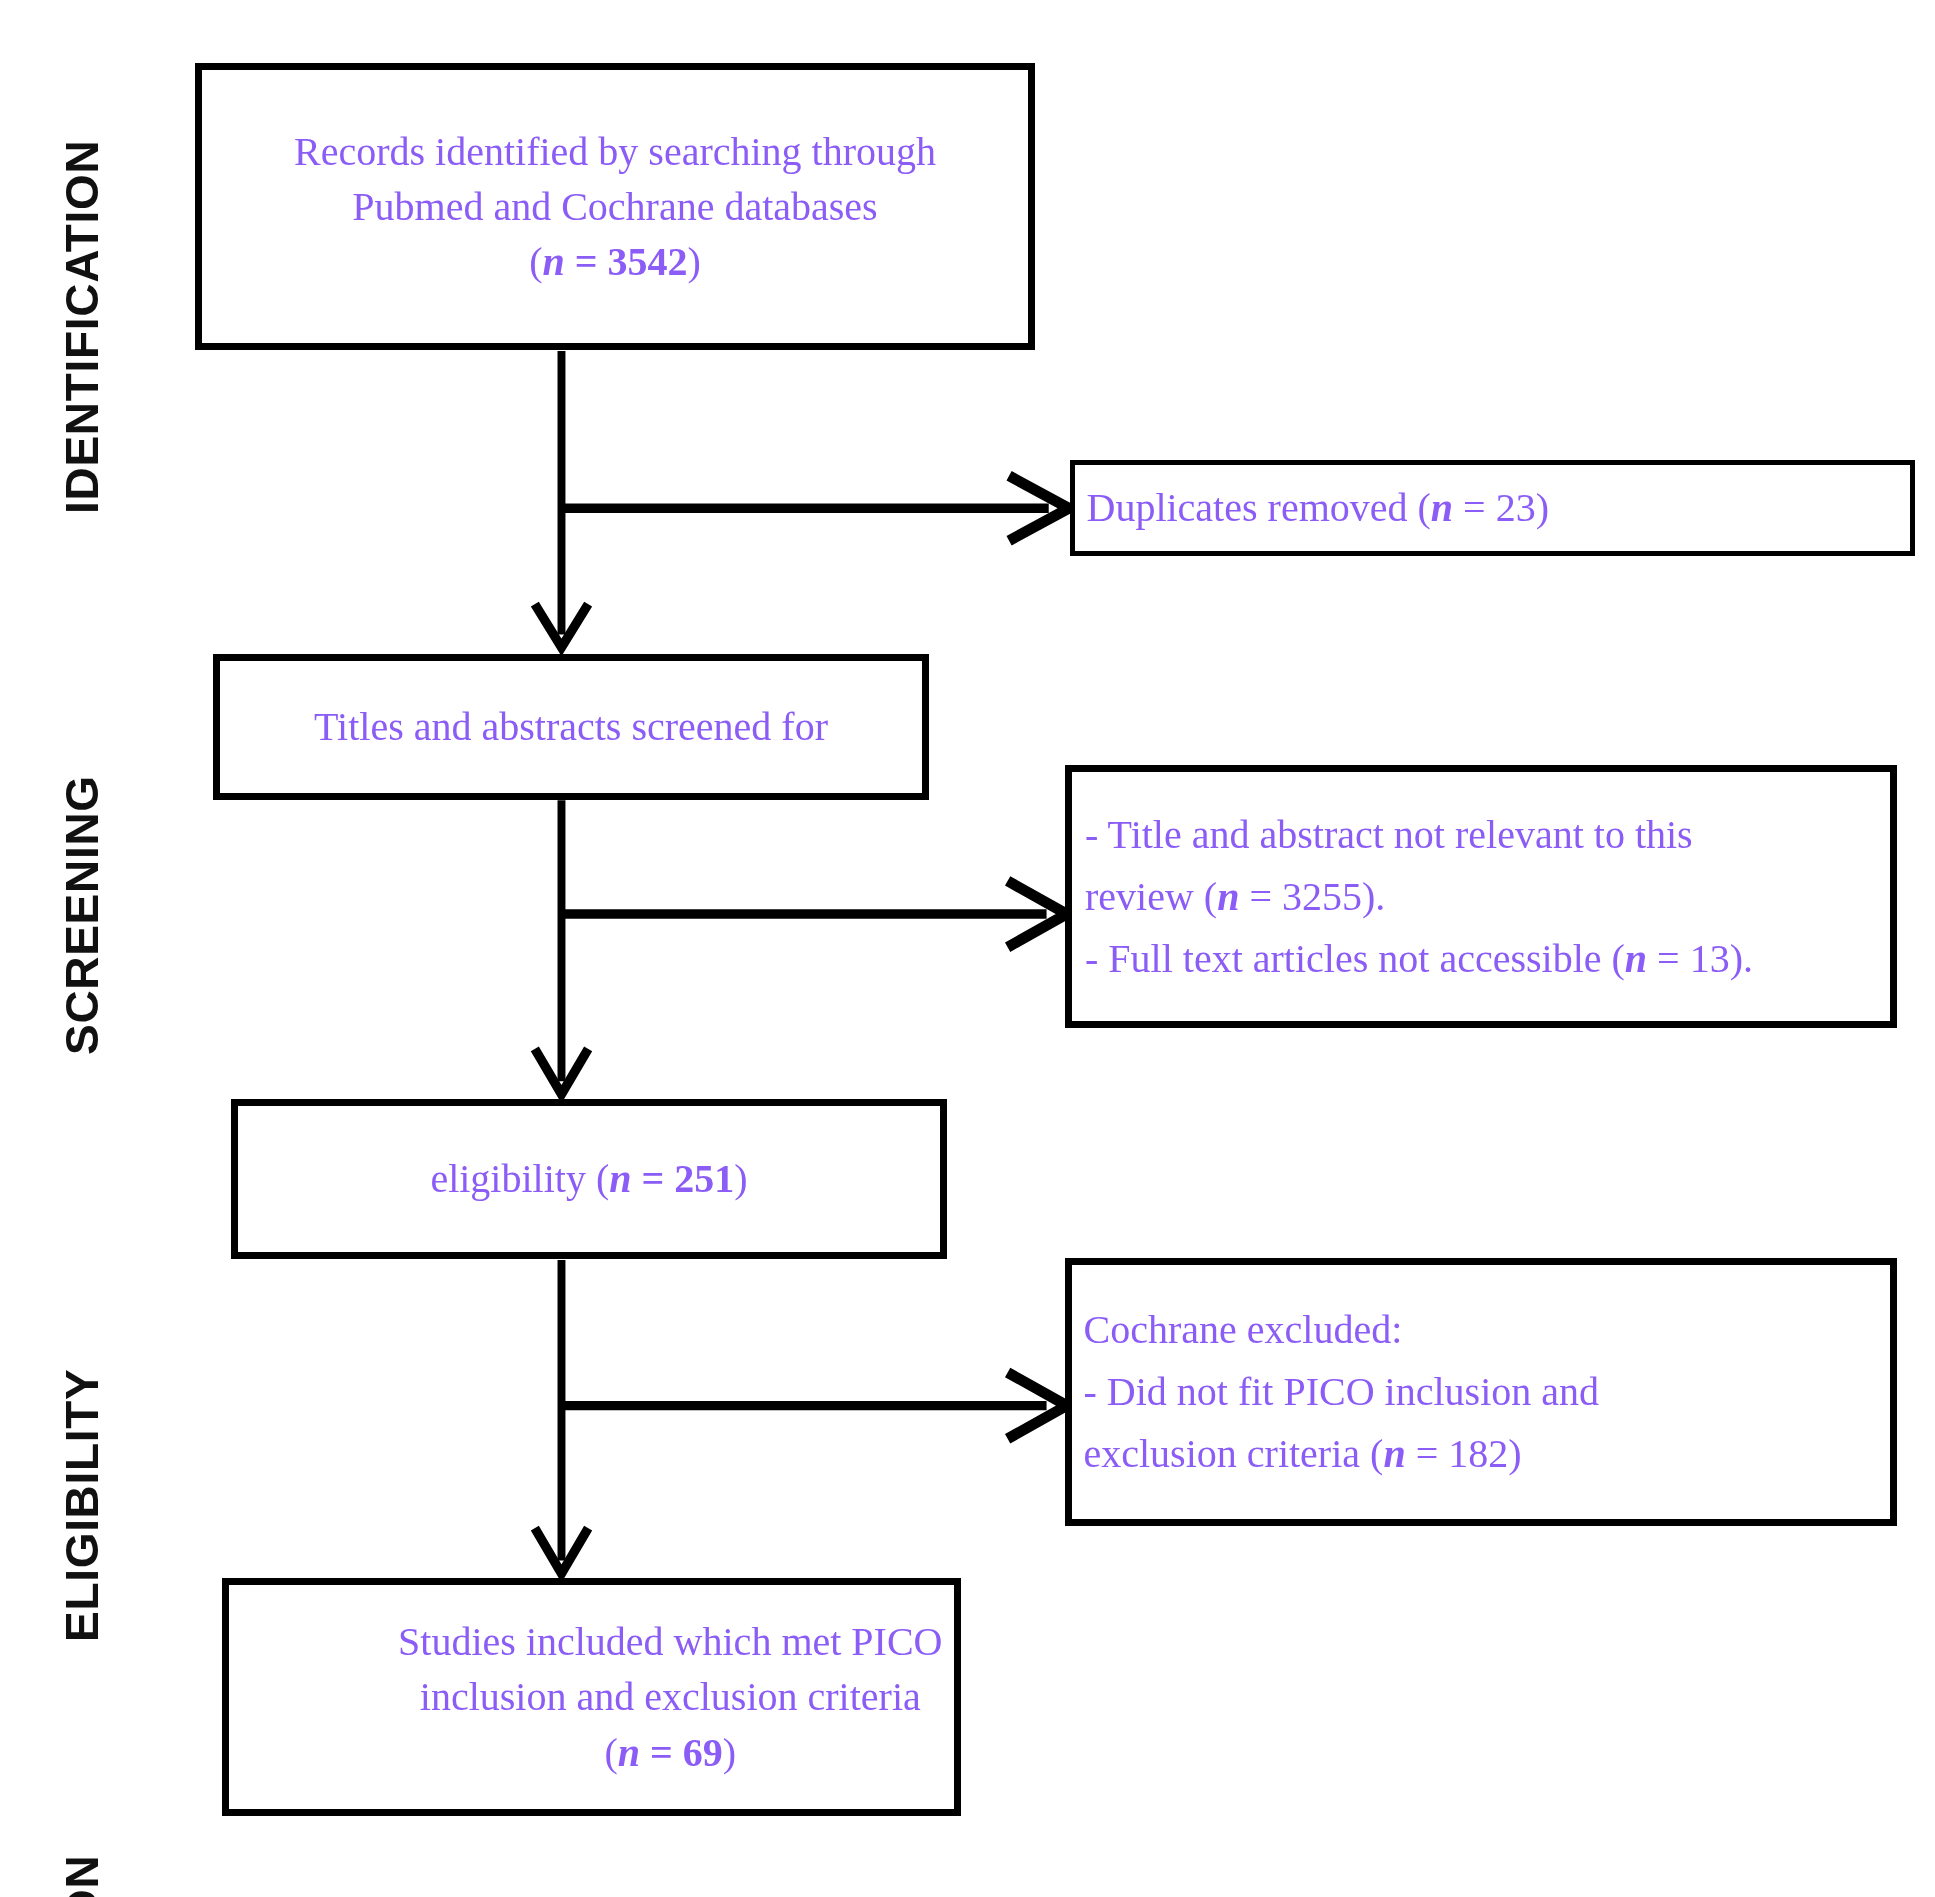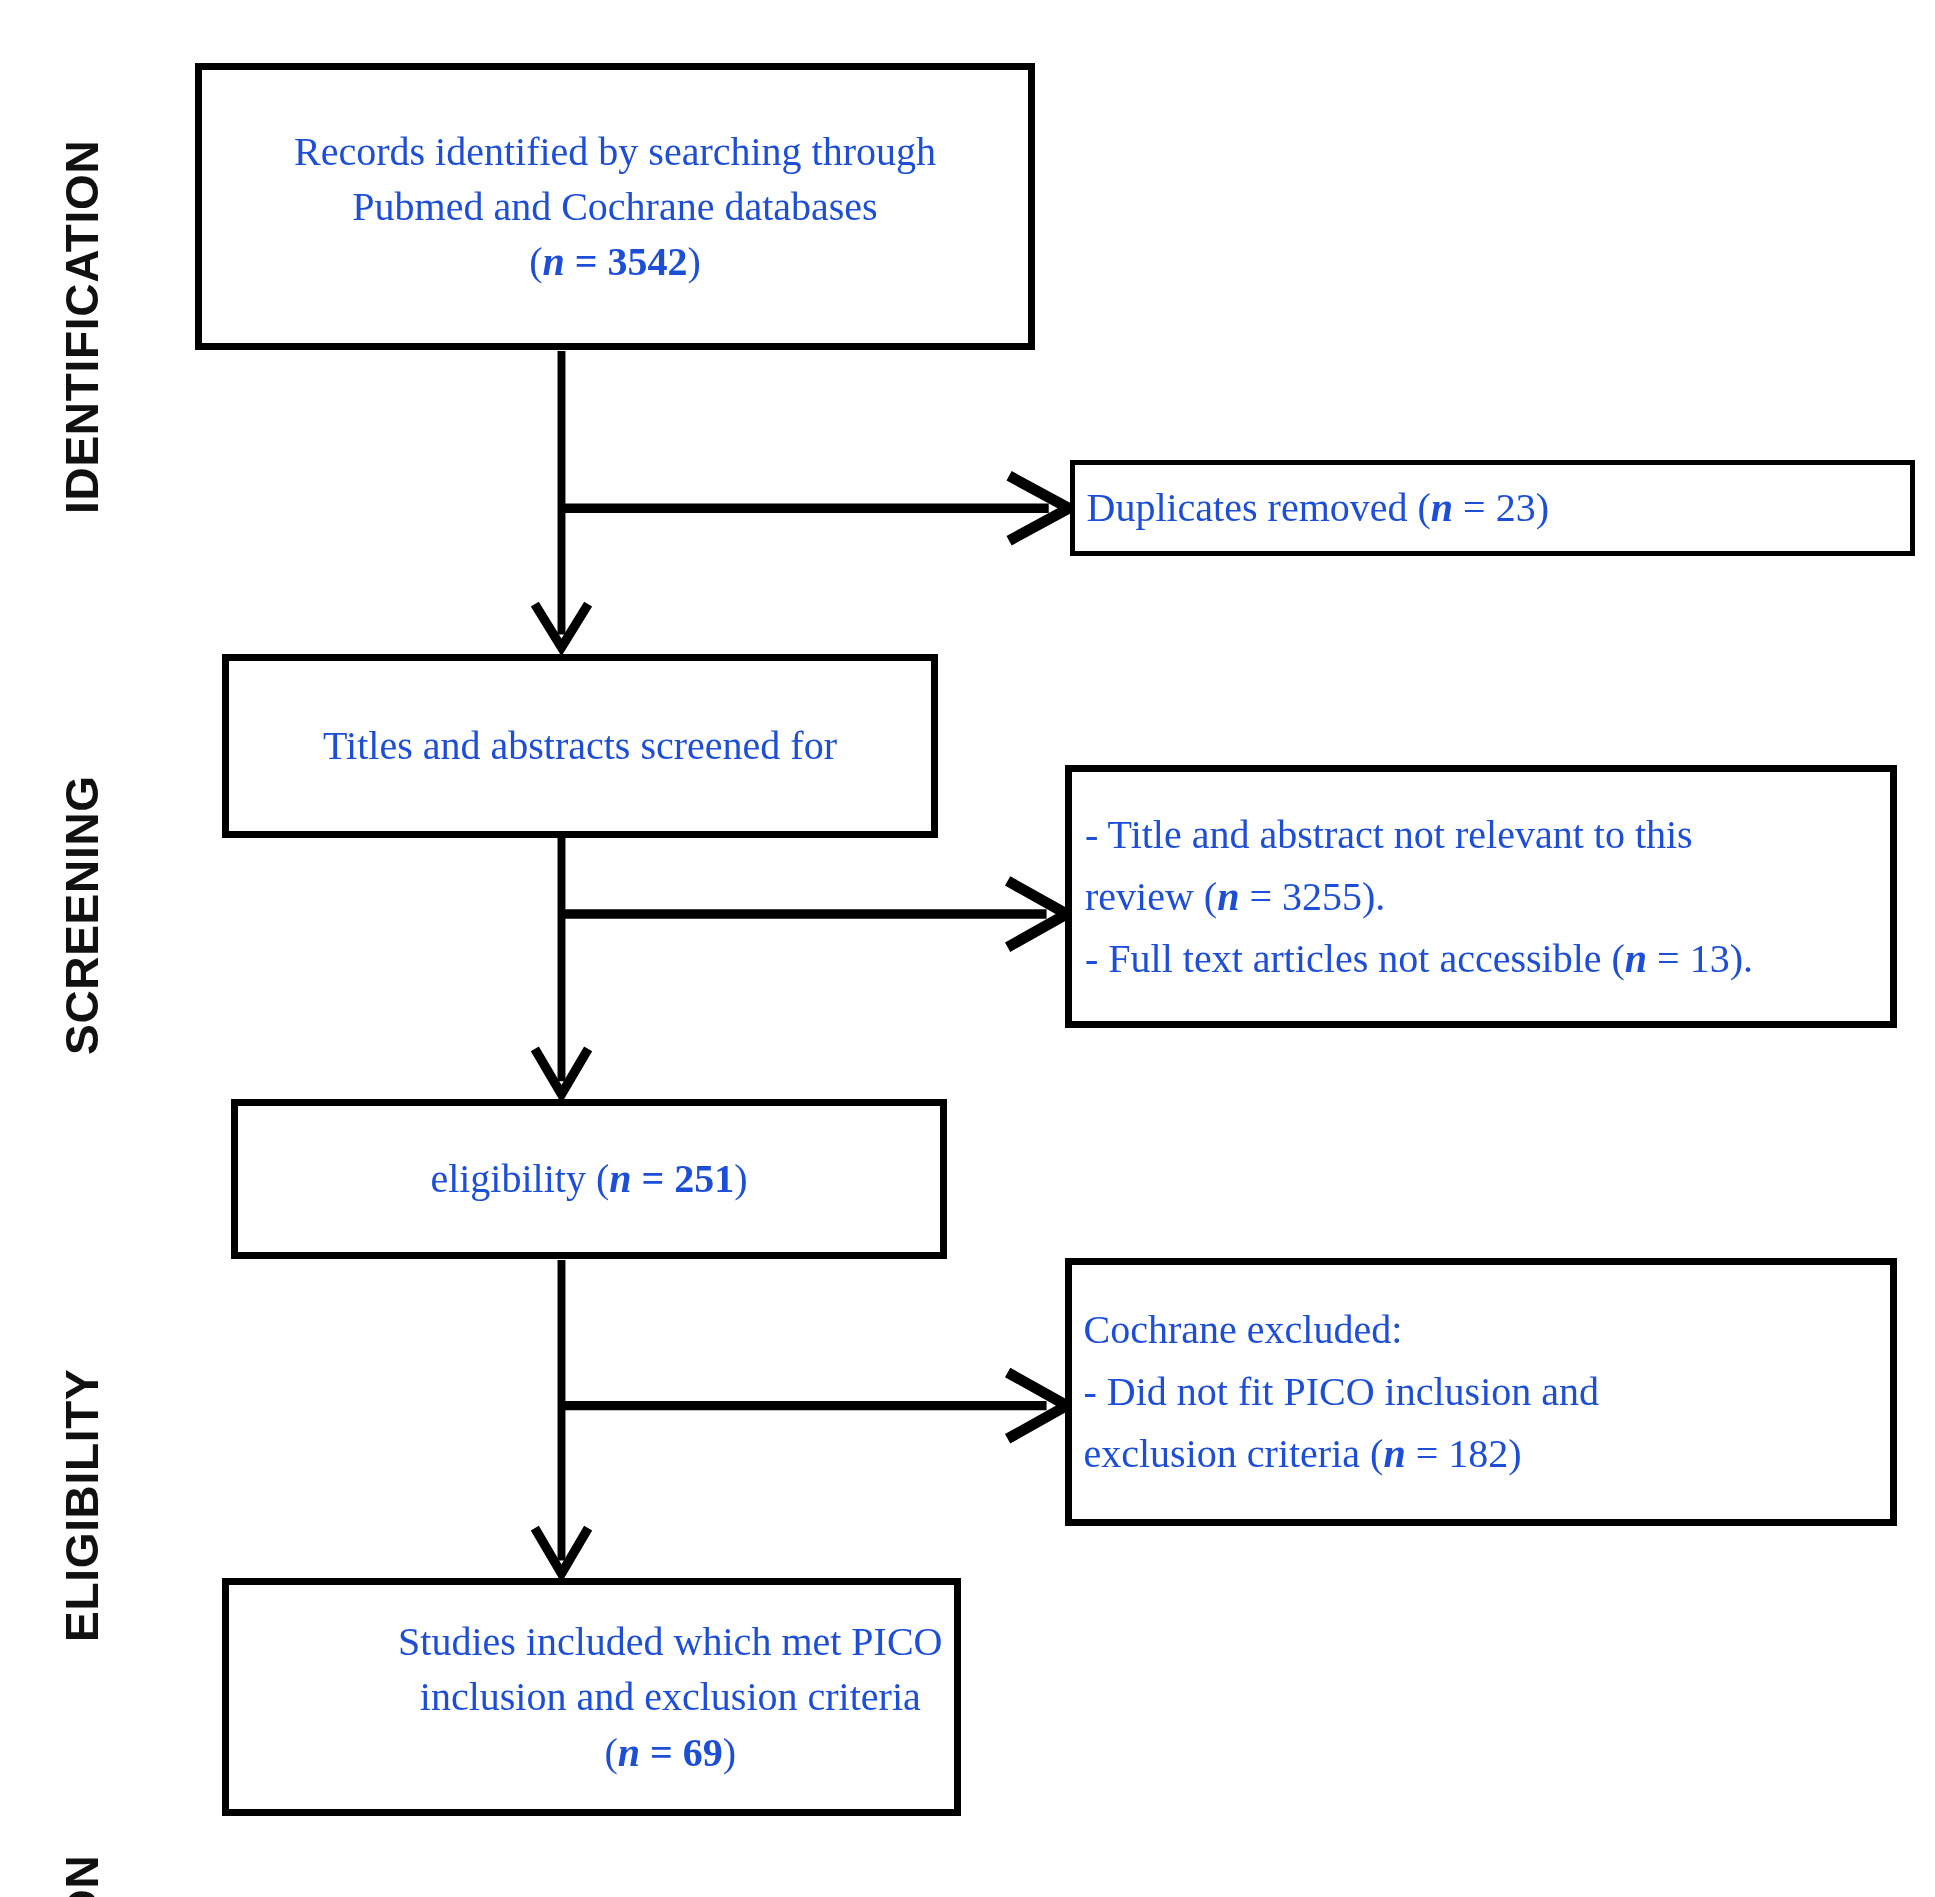"Records identified by searching through" .box-text { color: #1d4ed8 -> #8b5cf6 }
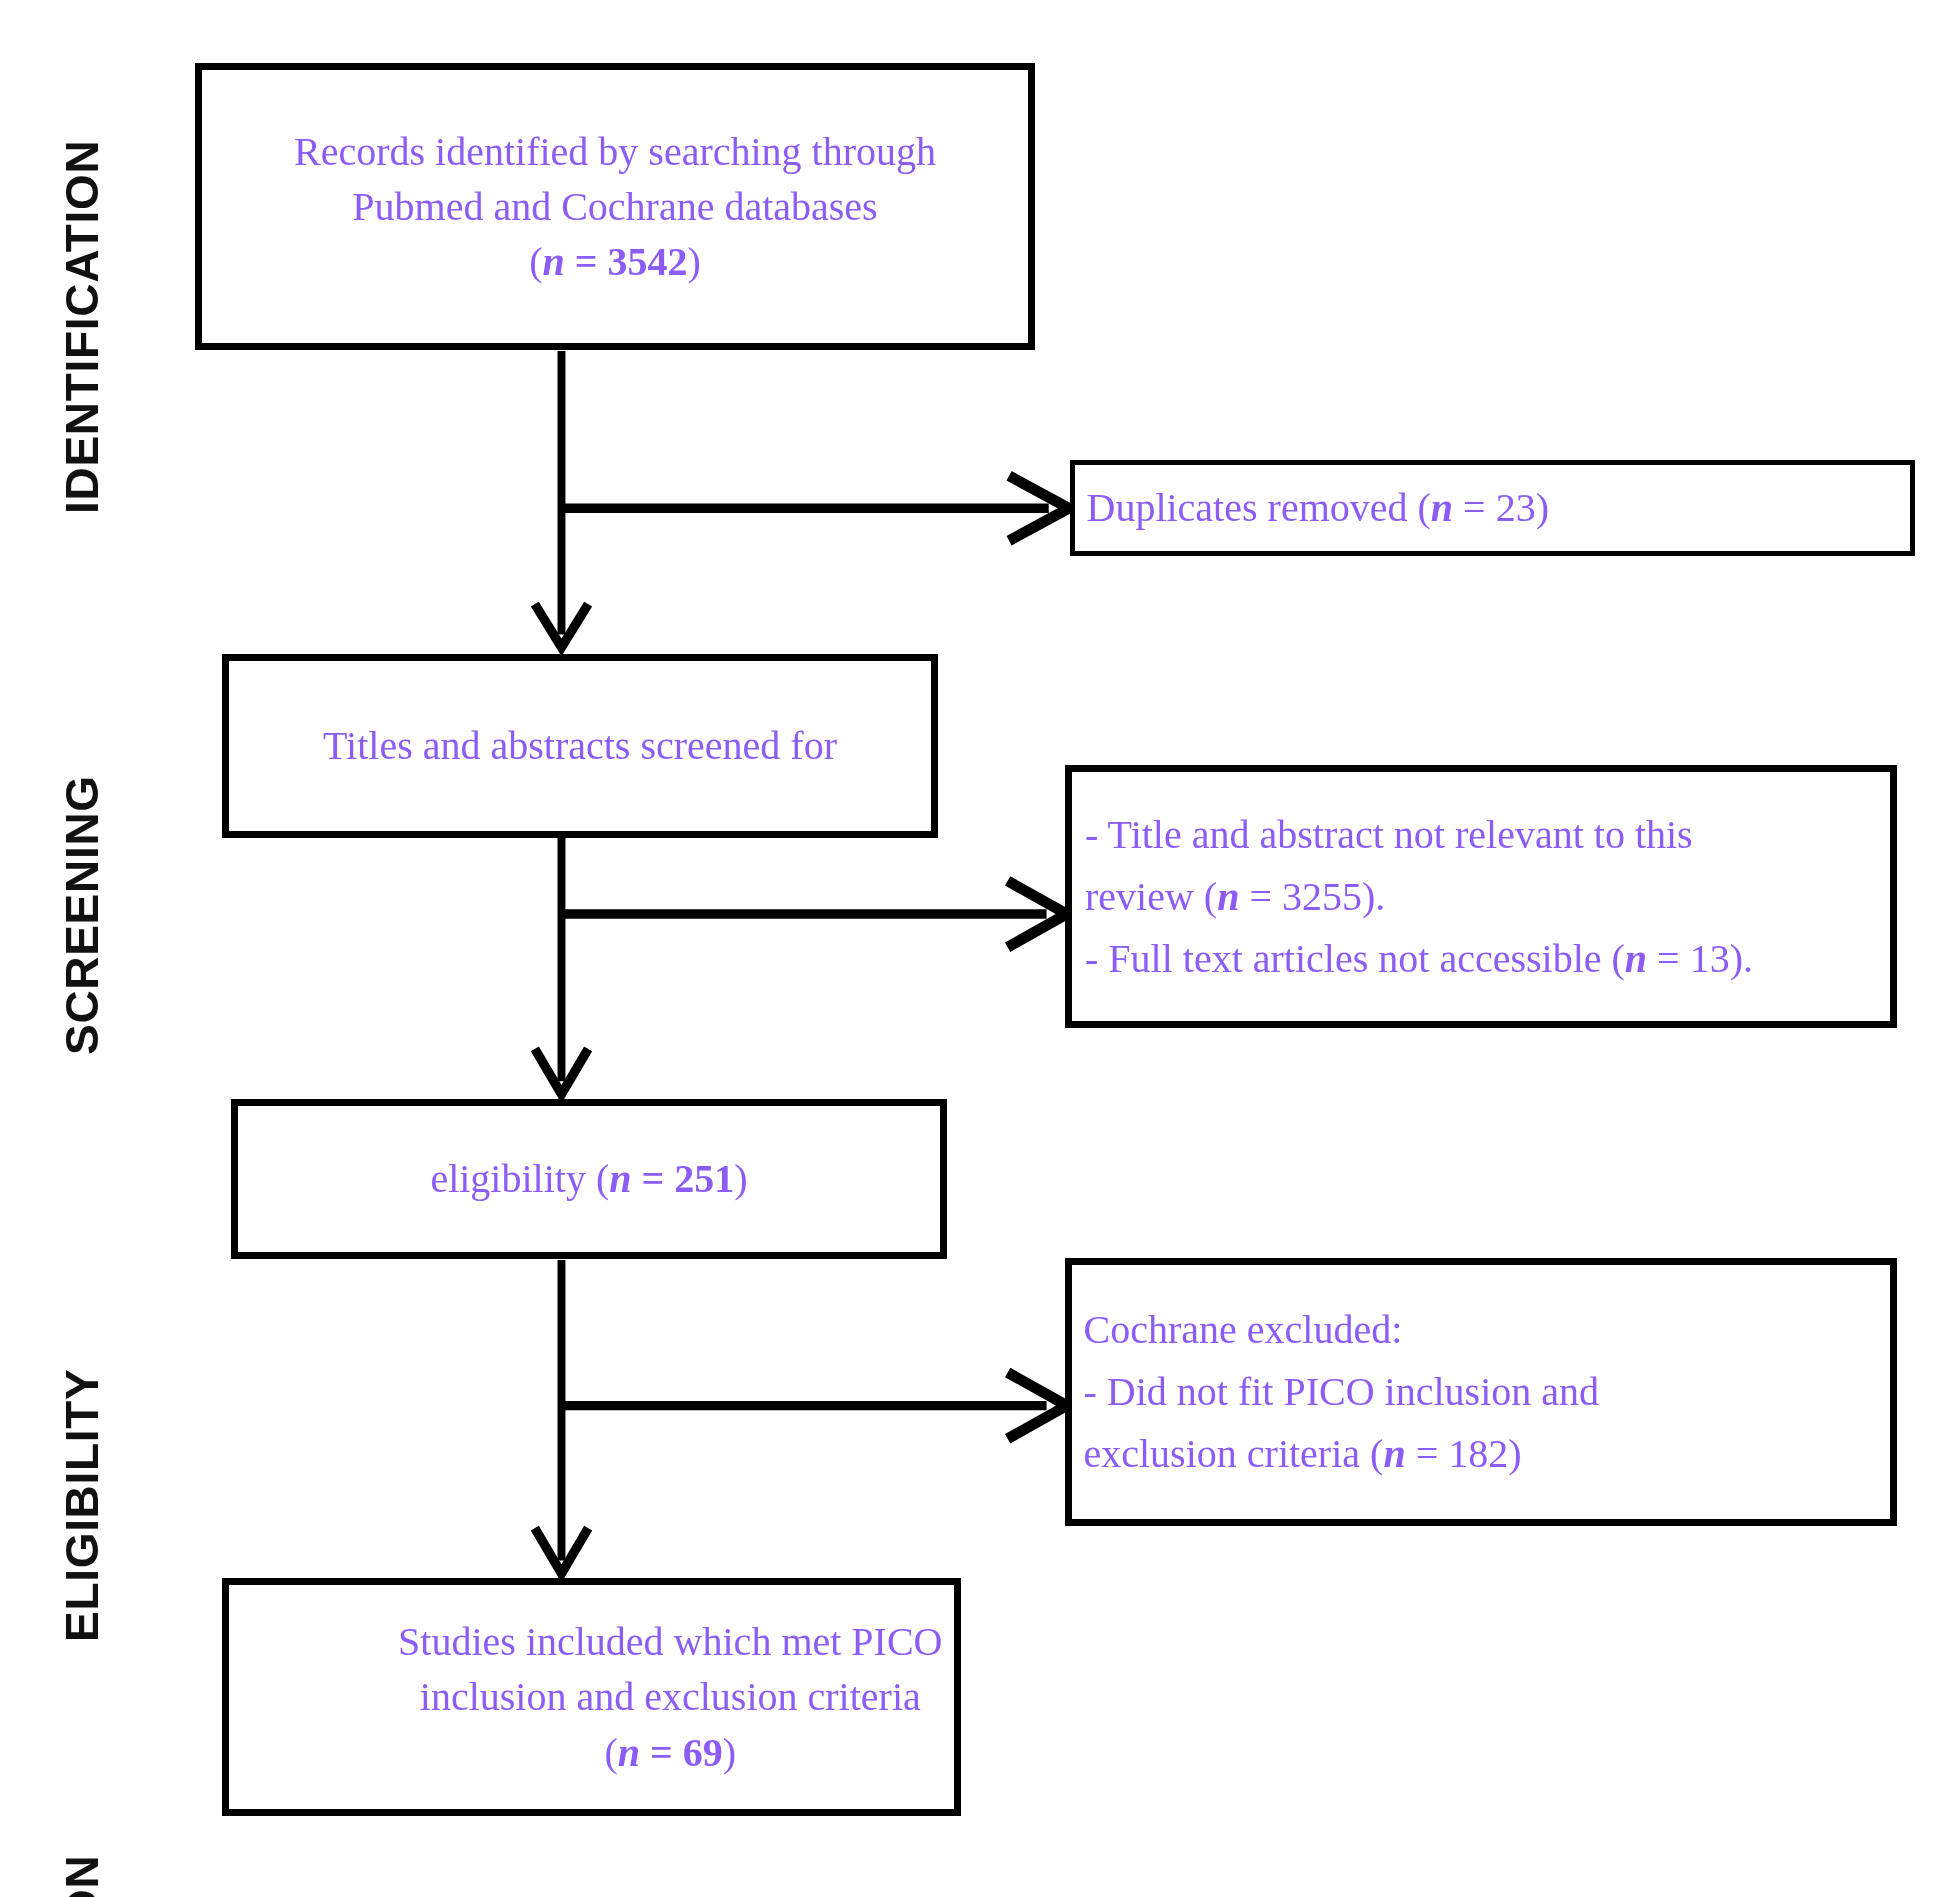"Titles and abstracts screened for" div.box { height: 184px -> 146px; left: 222px -> 213px }
